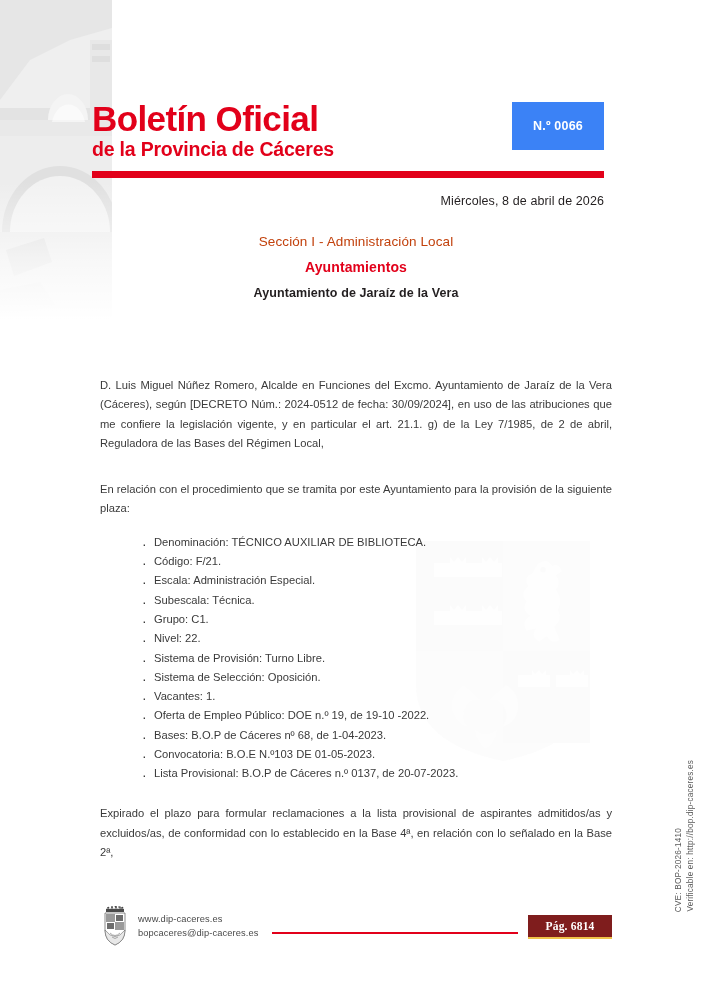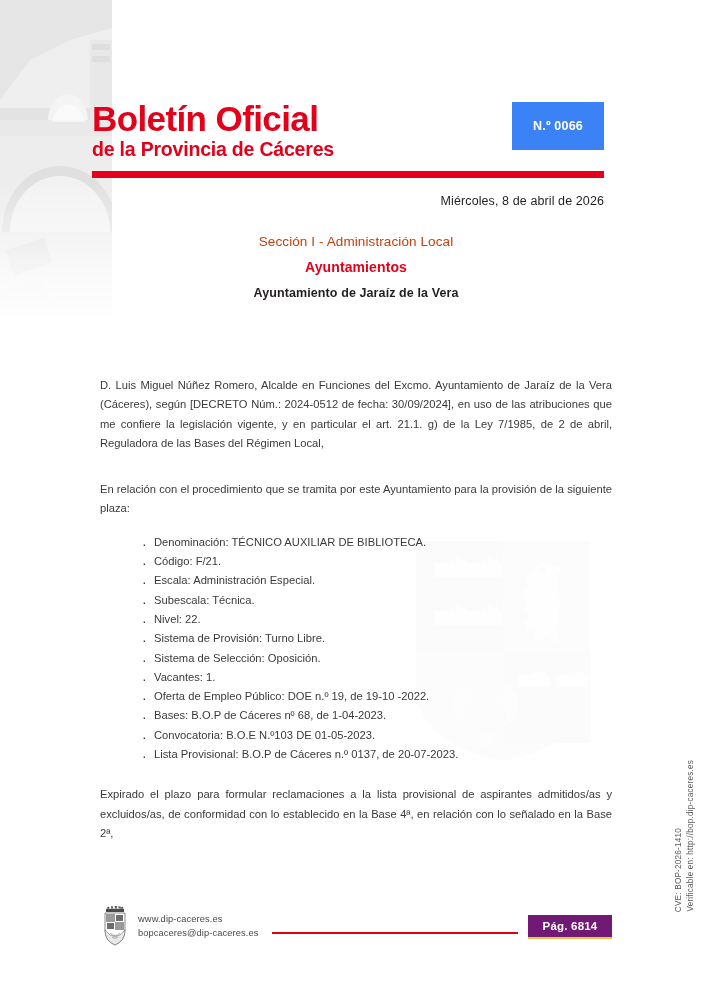"Grupo: C1." li { html: none -> <li>Grupo: C1.</li> }
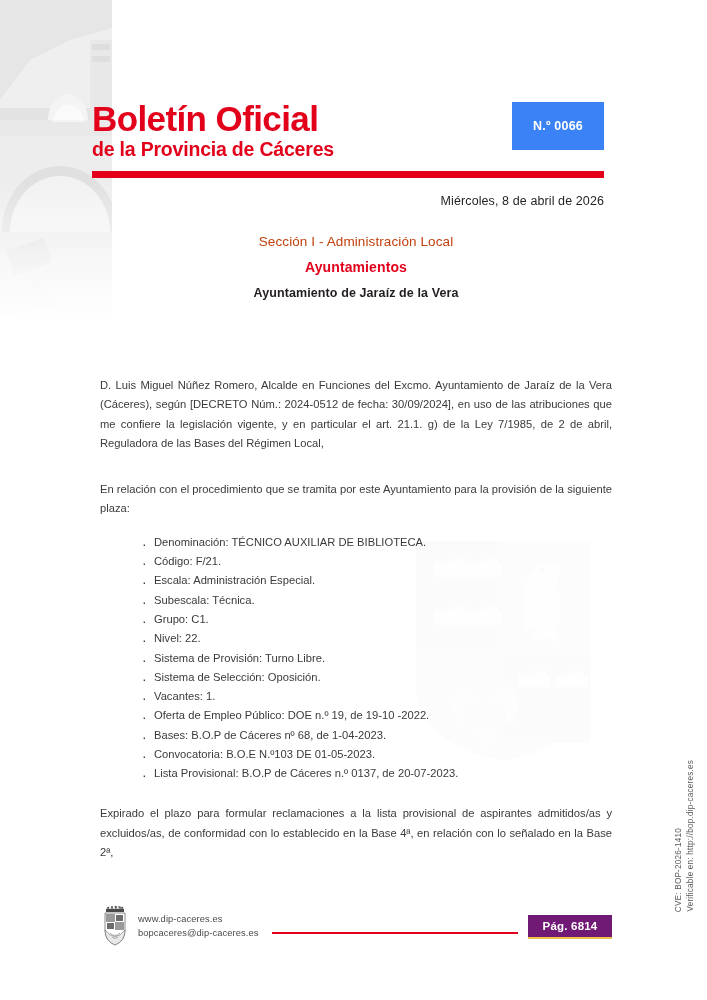"Pág. 6814" span.page-badge { background: #701a75 -> #7f1d1d; font-family: none -> Liberation Serif, serif }
